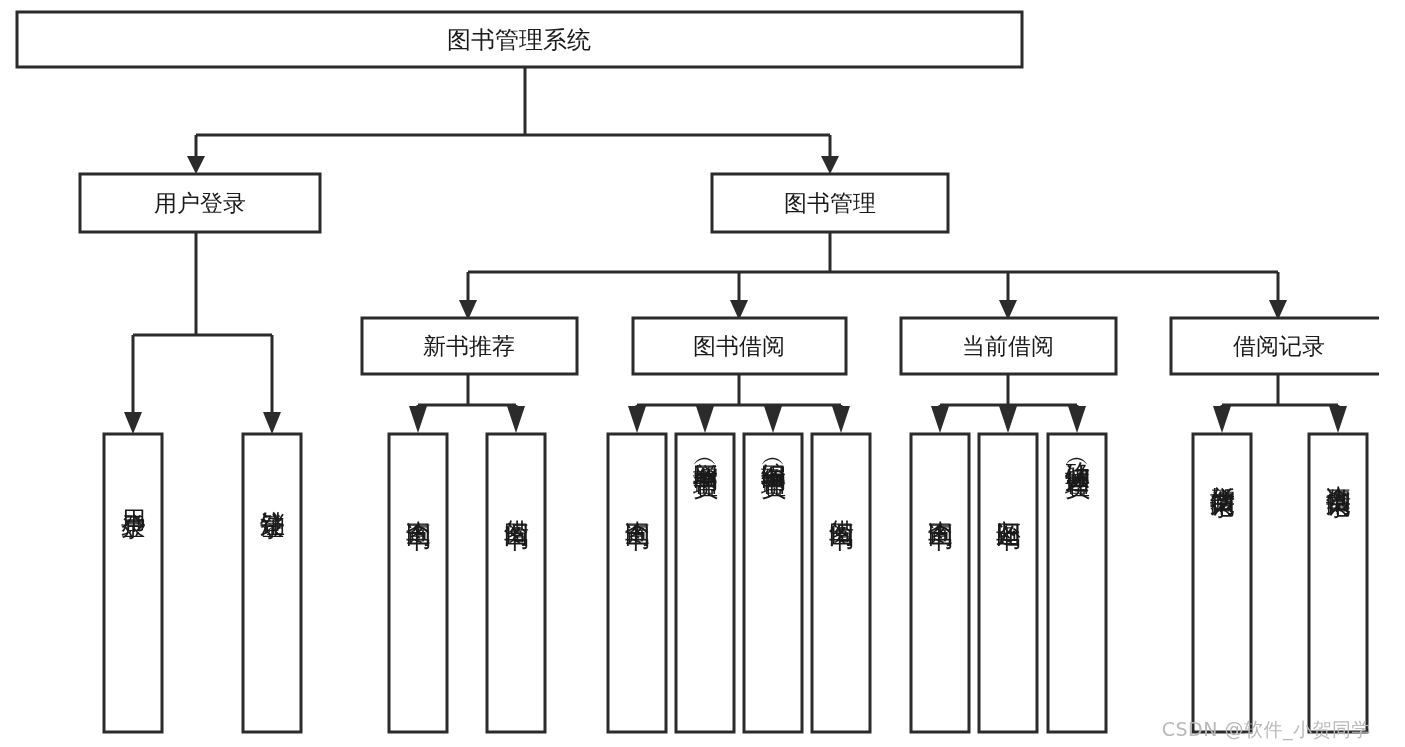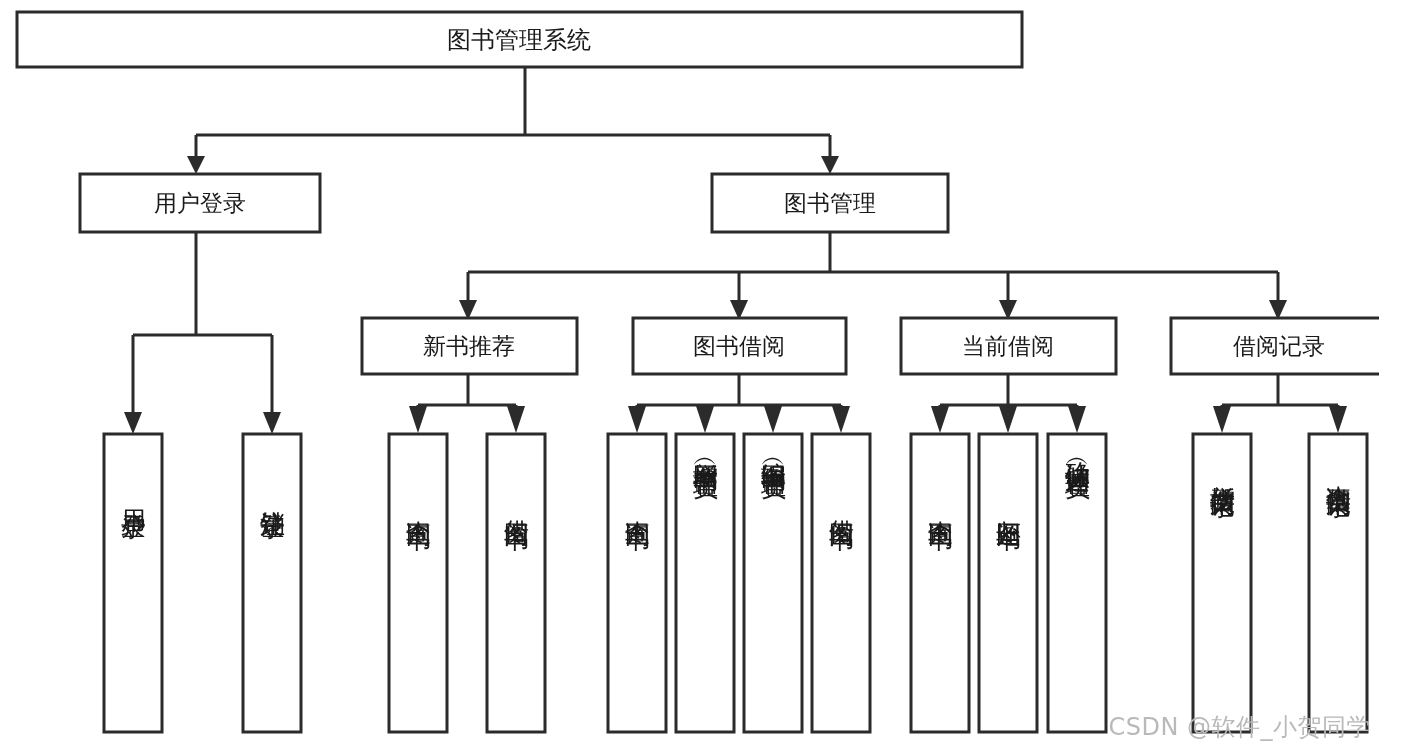"CSDN @软件_小贺同学" .watermark { font-size: 24px -> 19px }
